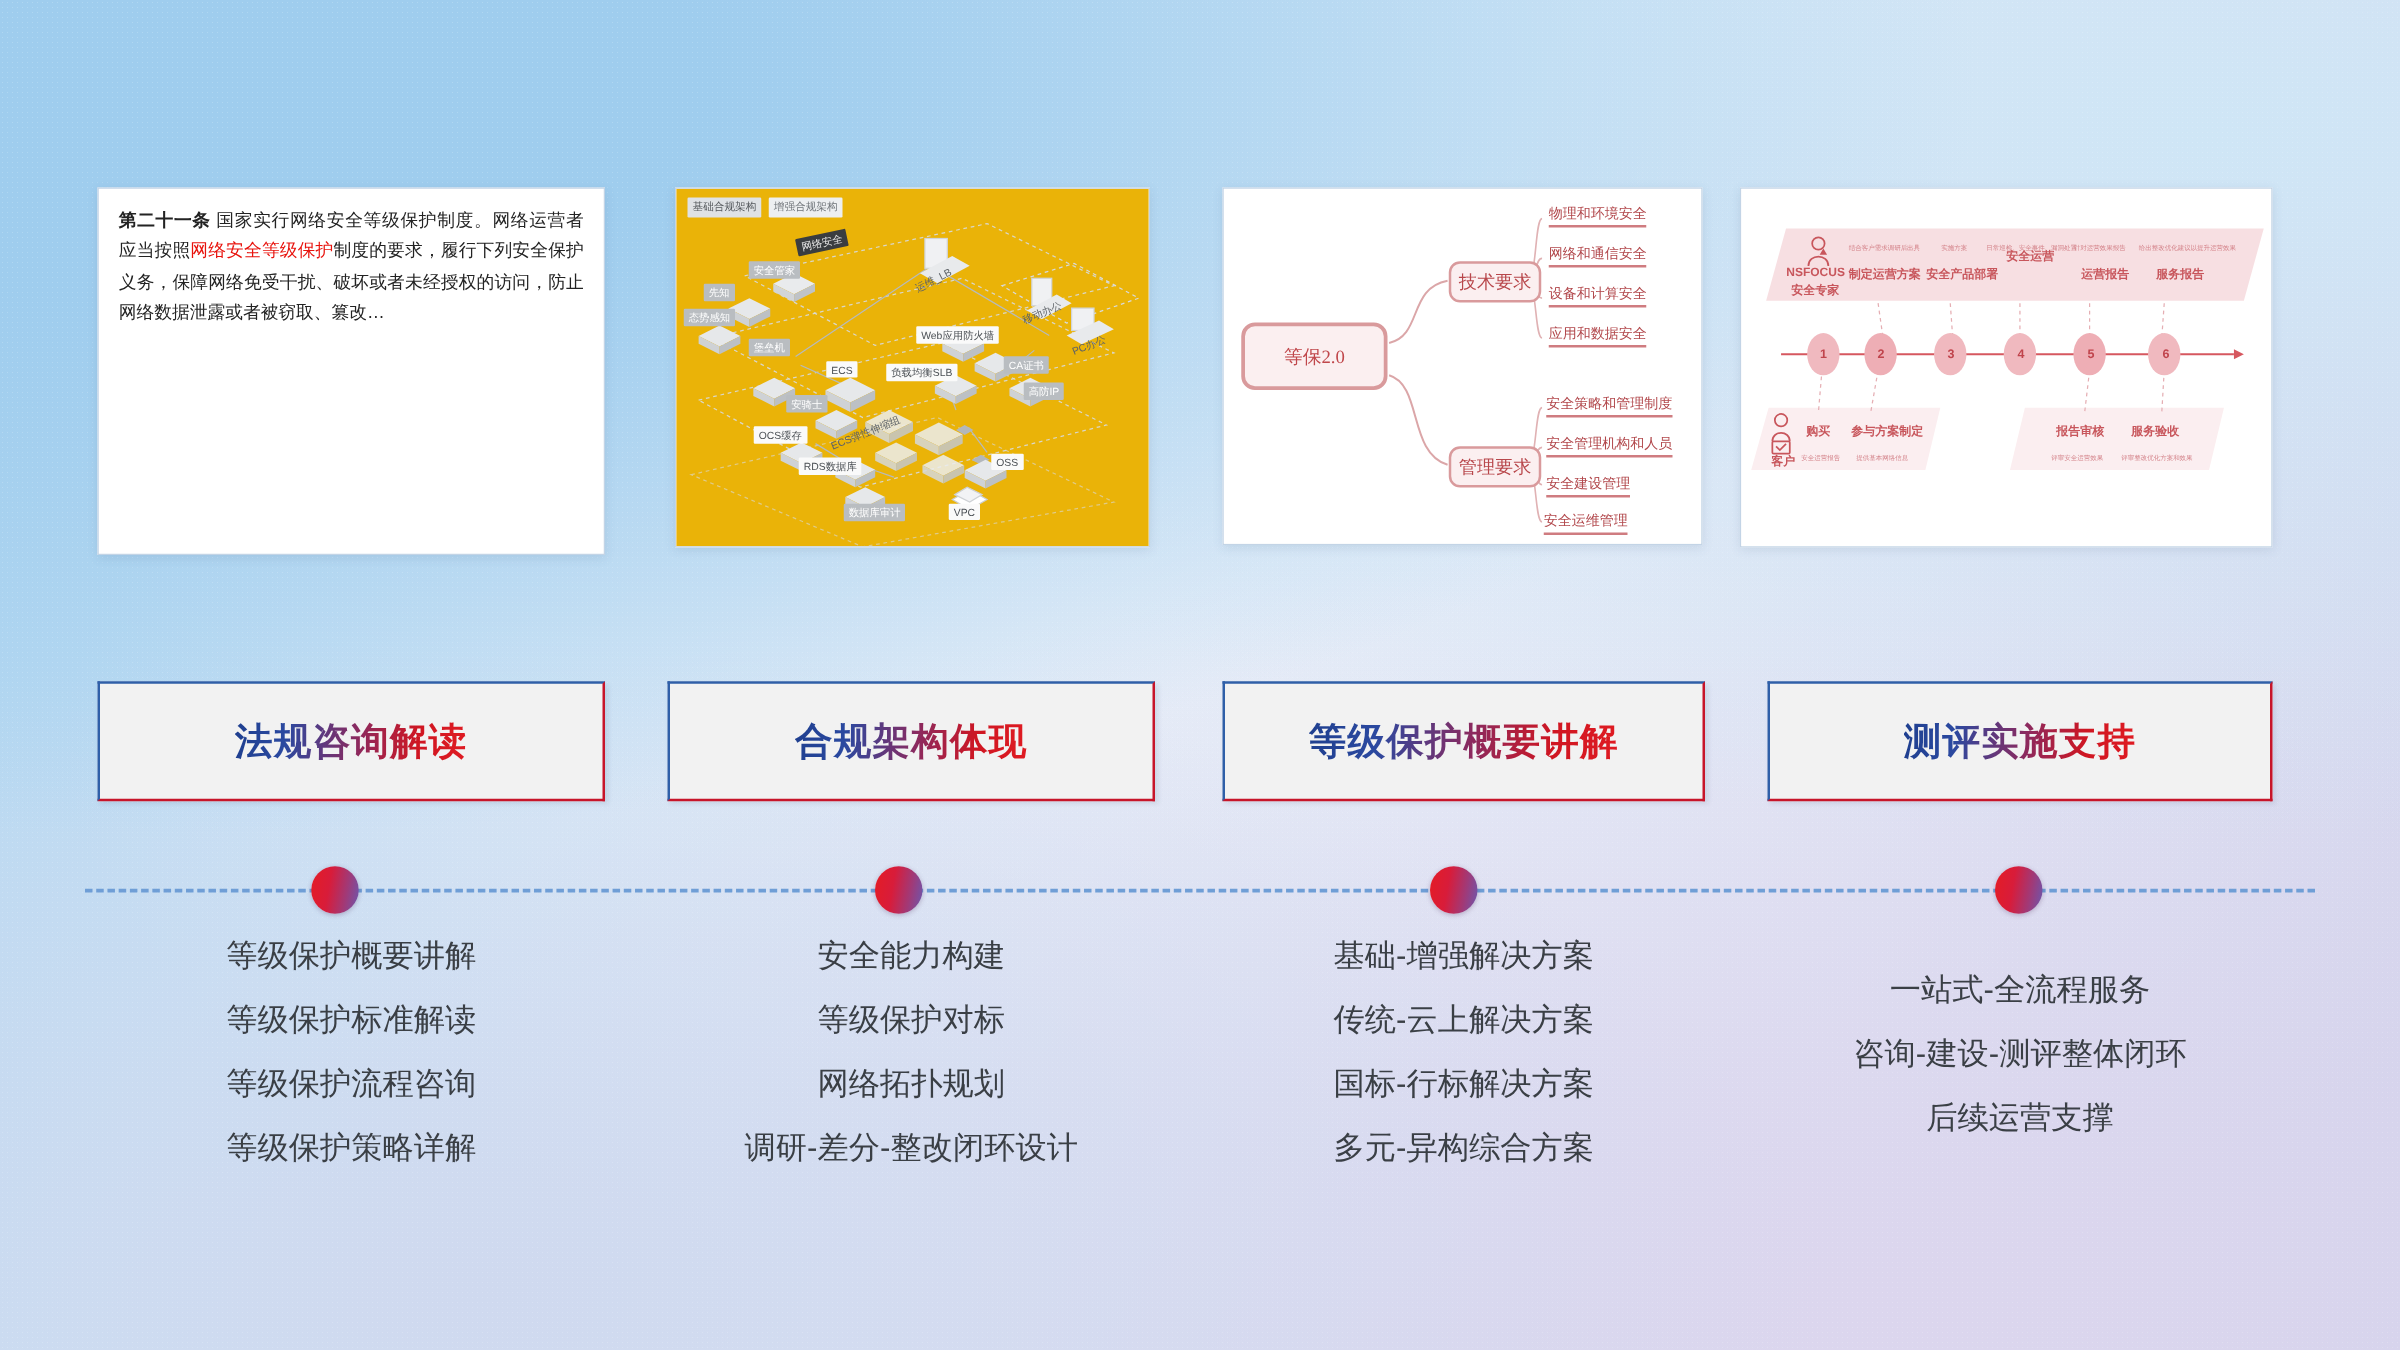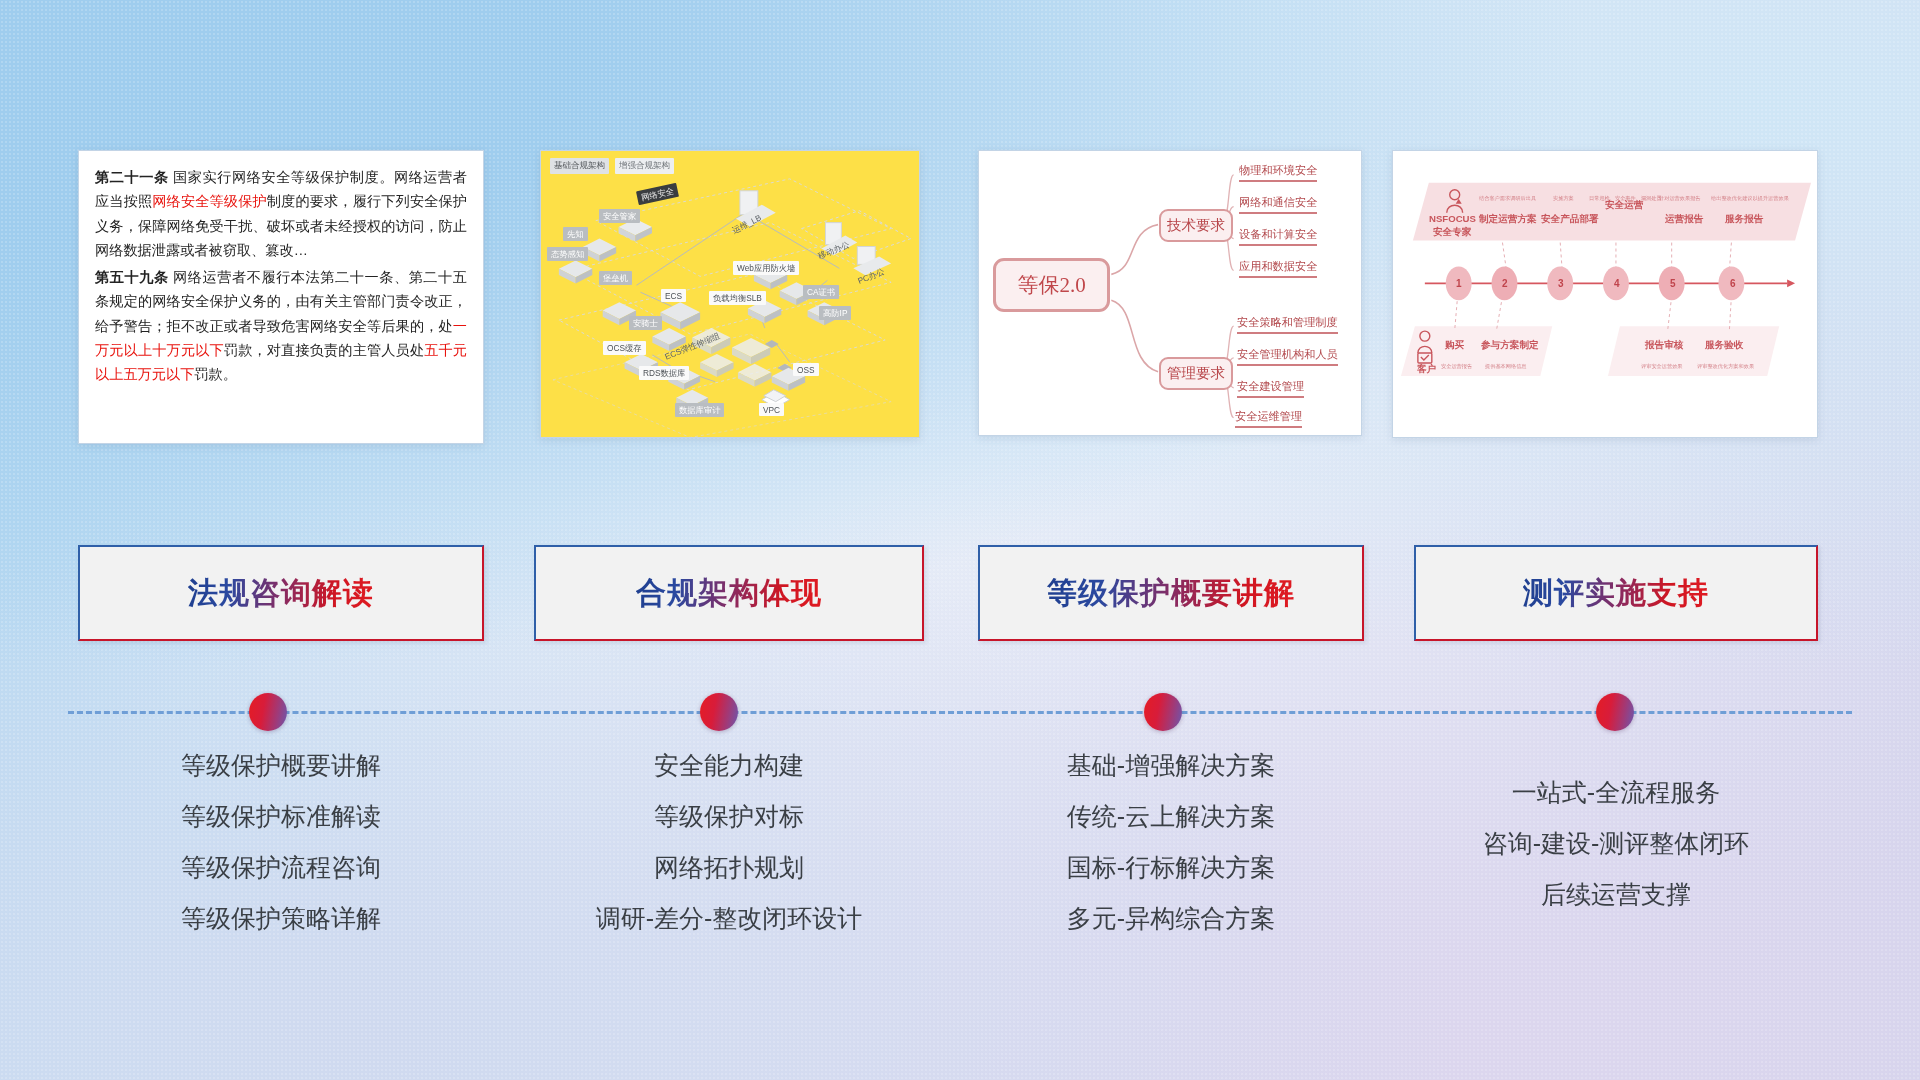"基础合规架构" .arch { background: #fde047 -> #eab308 }
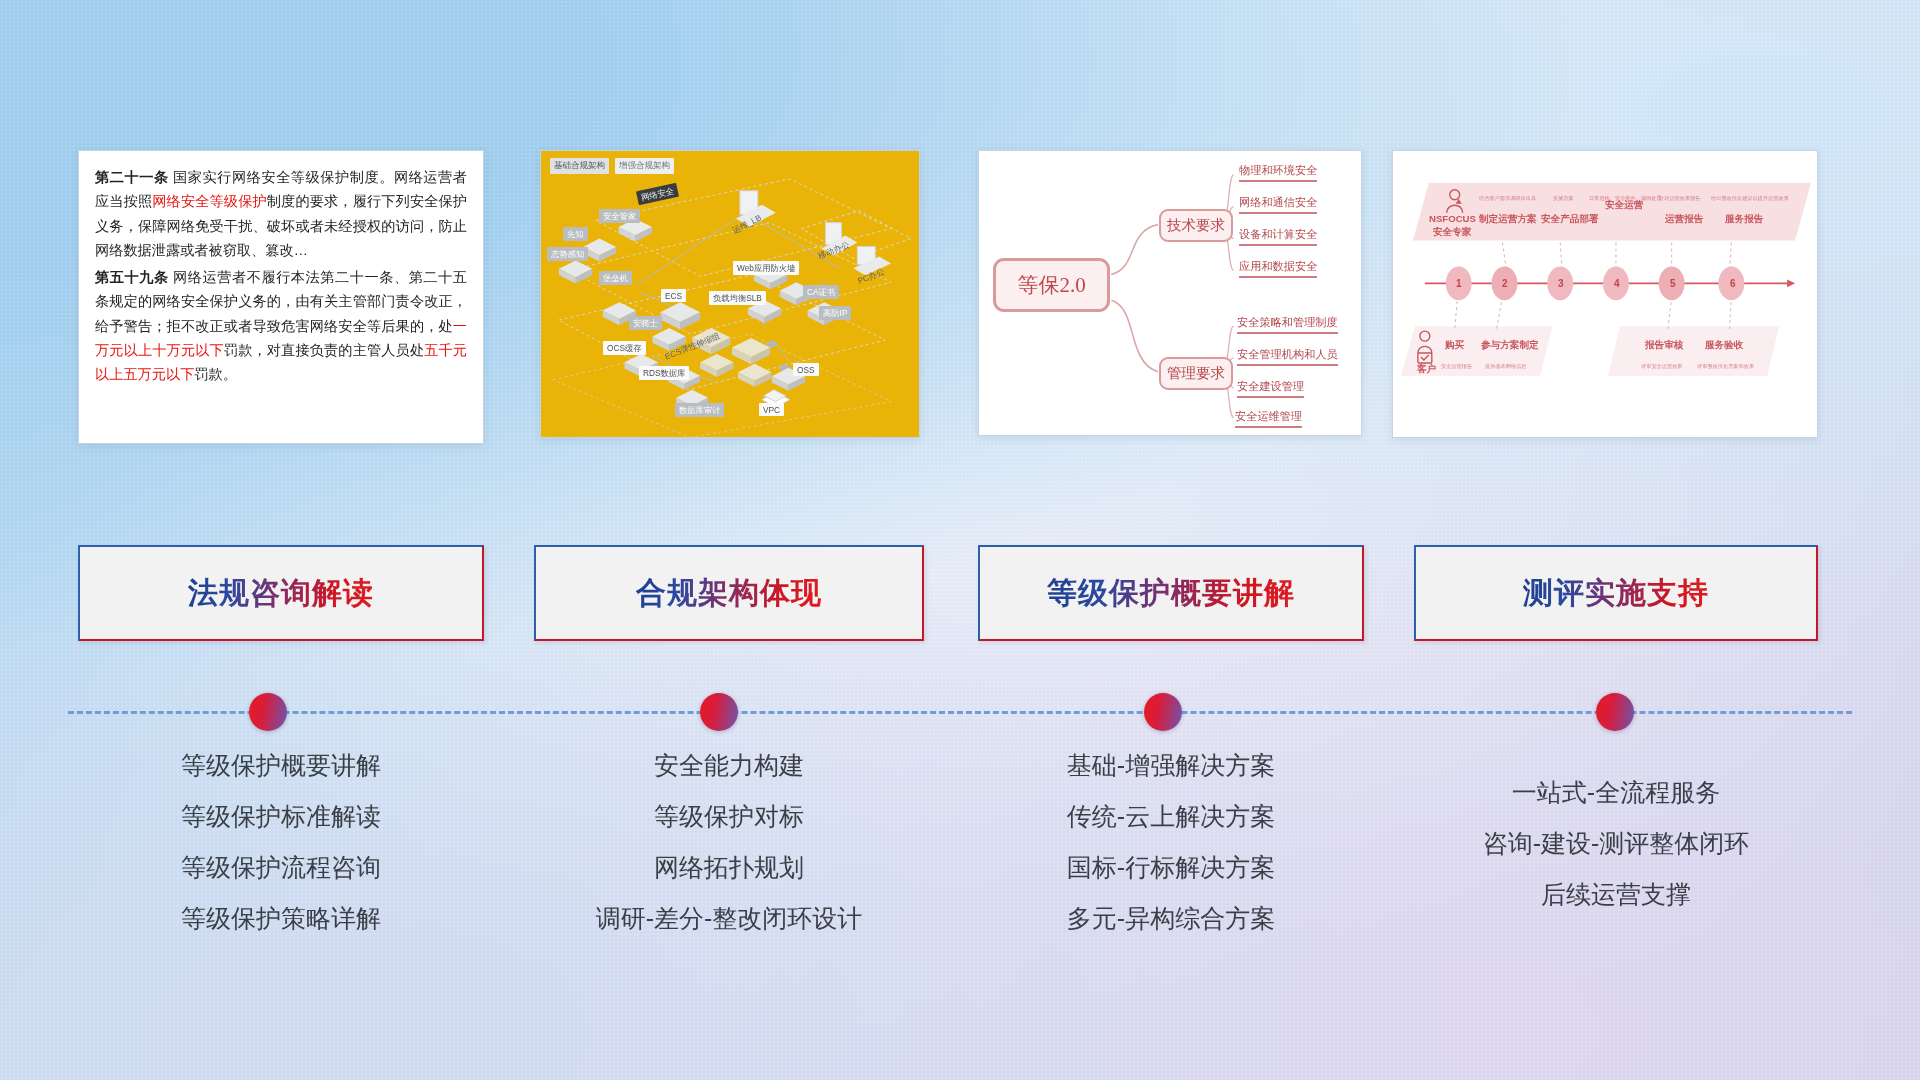"第五十九条" div.law-p { html: <div><span>第五十九条</span><span> 网络运营者不履行本法第二十一条、第二十五条规定的网络安全保护义务的，由有关主管部门责令改正，给予警告；拒不改正或者导致危害网络安全等后果的，处</span><span>一万元以上十万元以下</span><span>罚款，对直接负责的主管人员处</span><span>五千元以上五万元以下</span><span>罚款。</span></div> -> none }
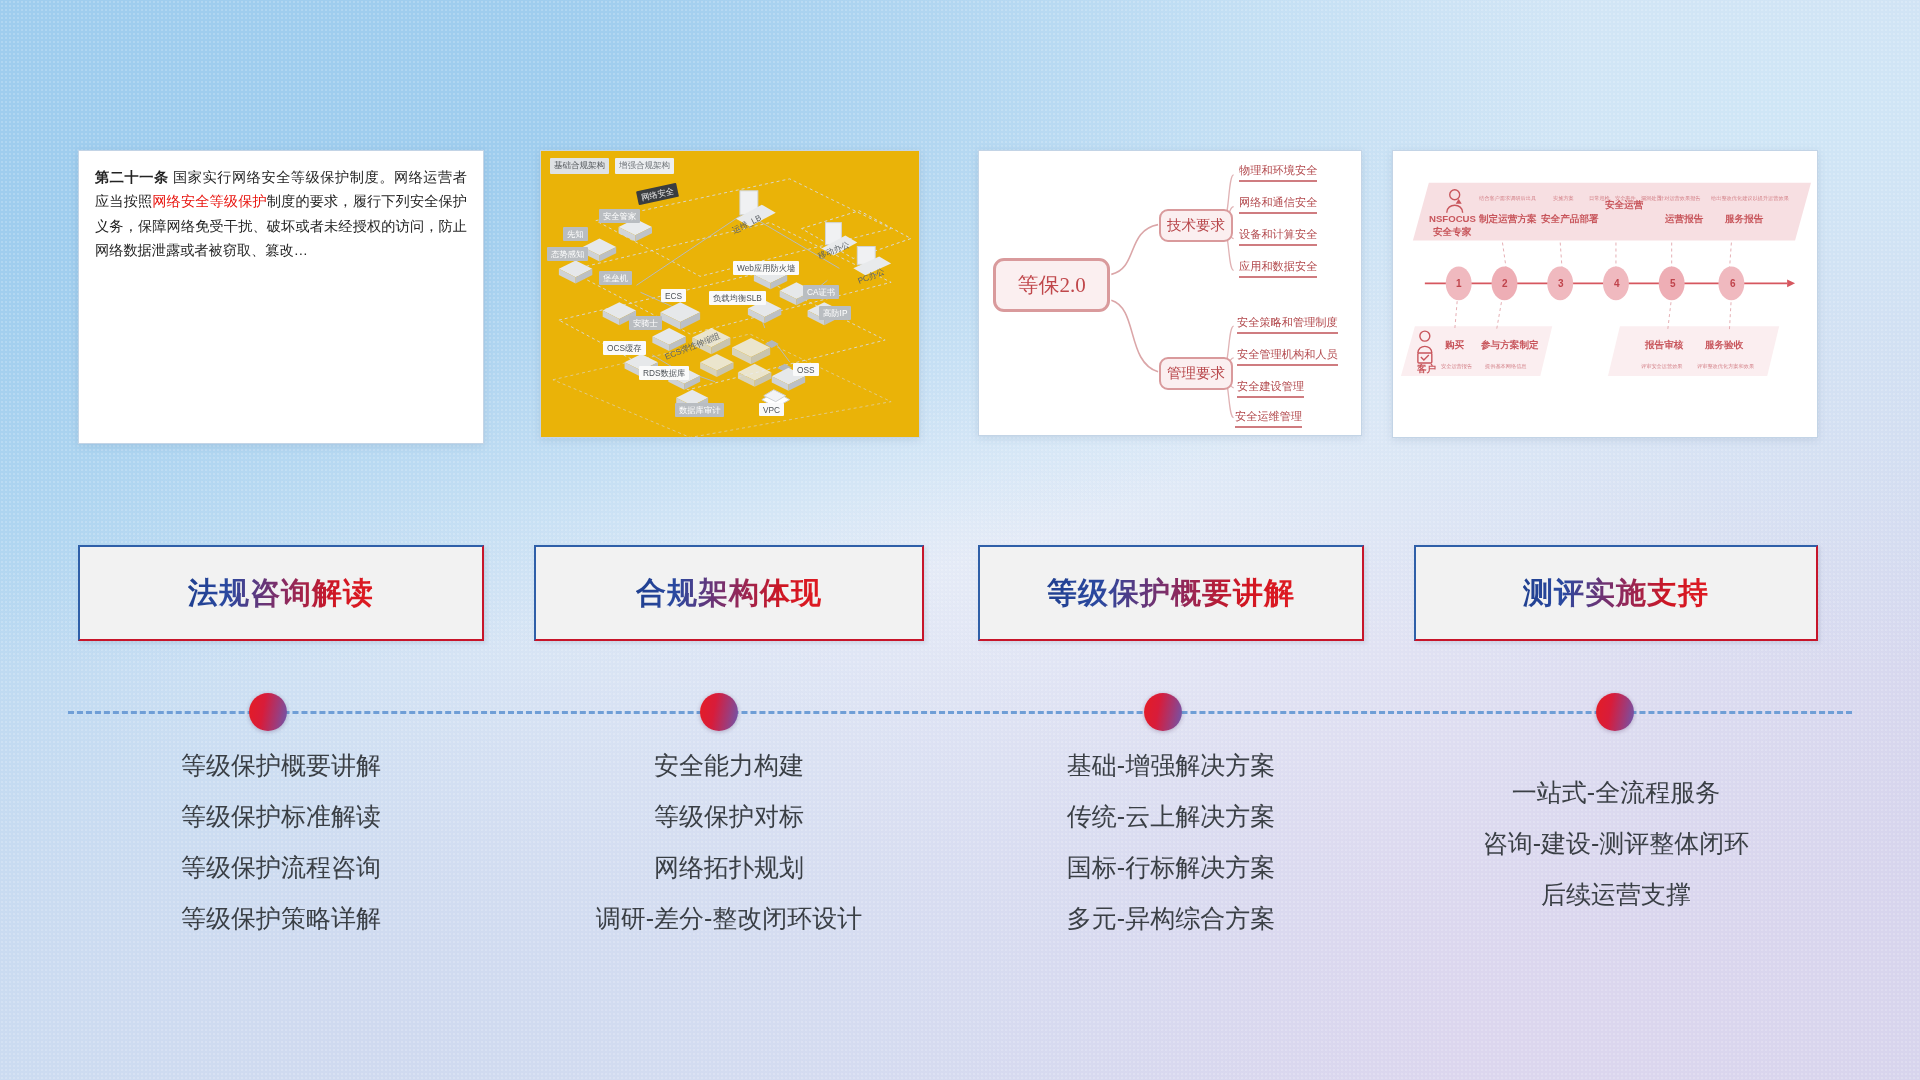"等保2.0" .node.root { font-size: 21px -> 15px }
